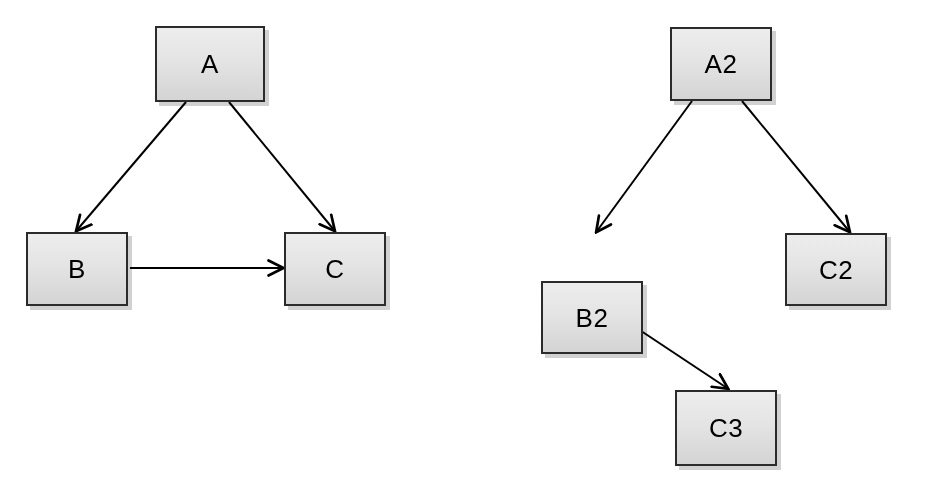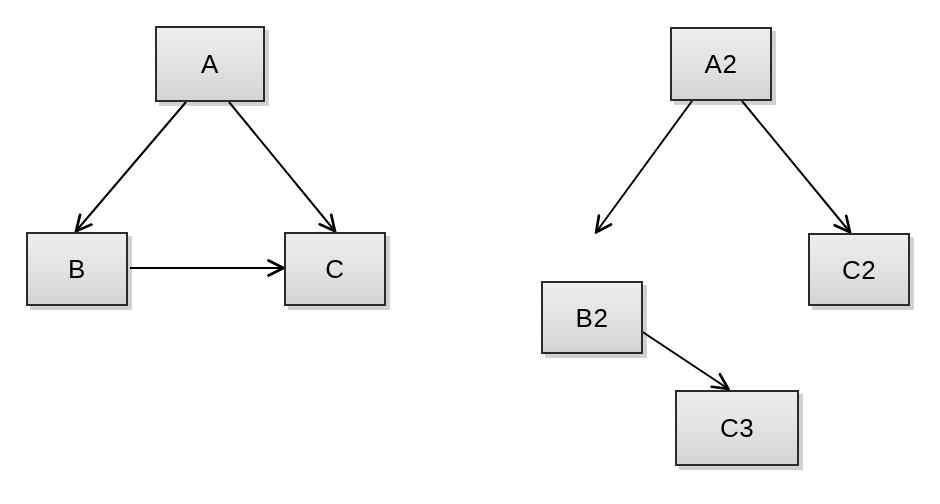"C2" div.node { left: 808px -> 785px }
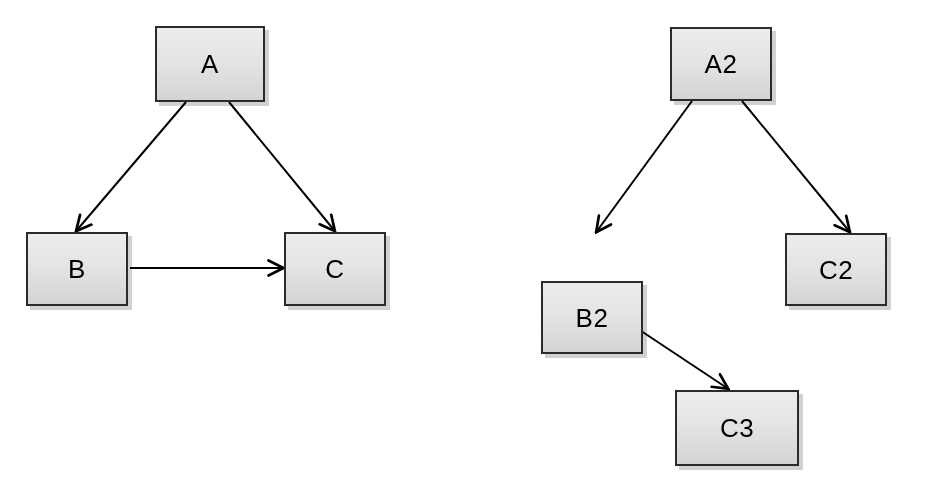"C3" div.node { width: 124px -> 102px }
